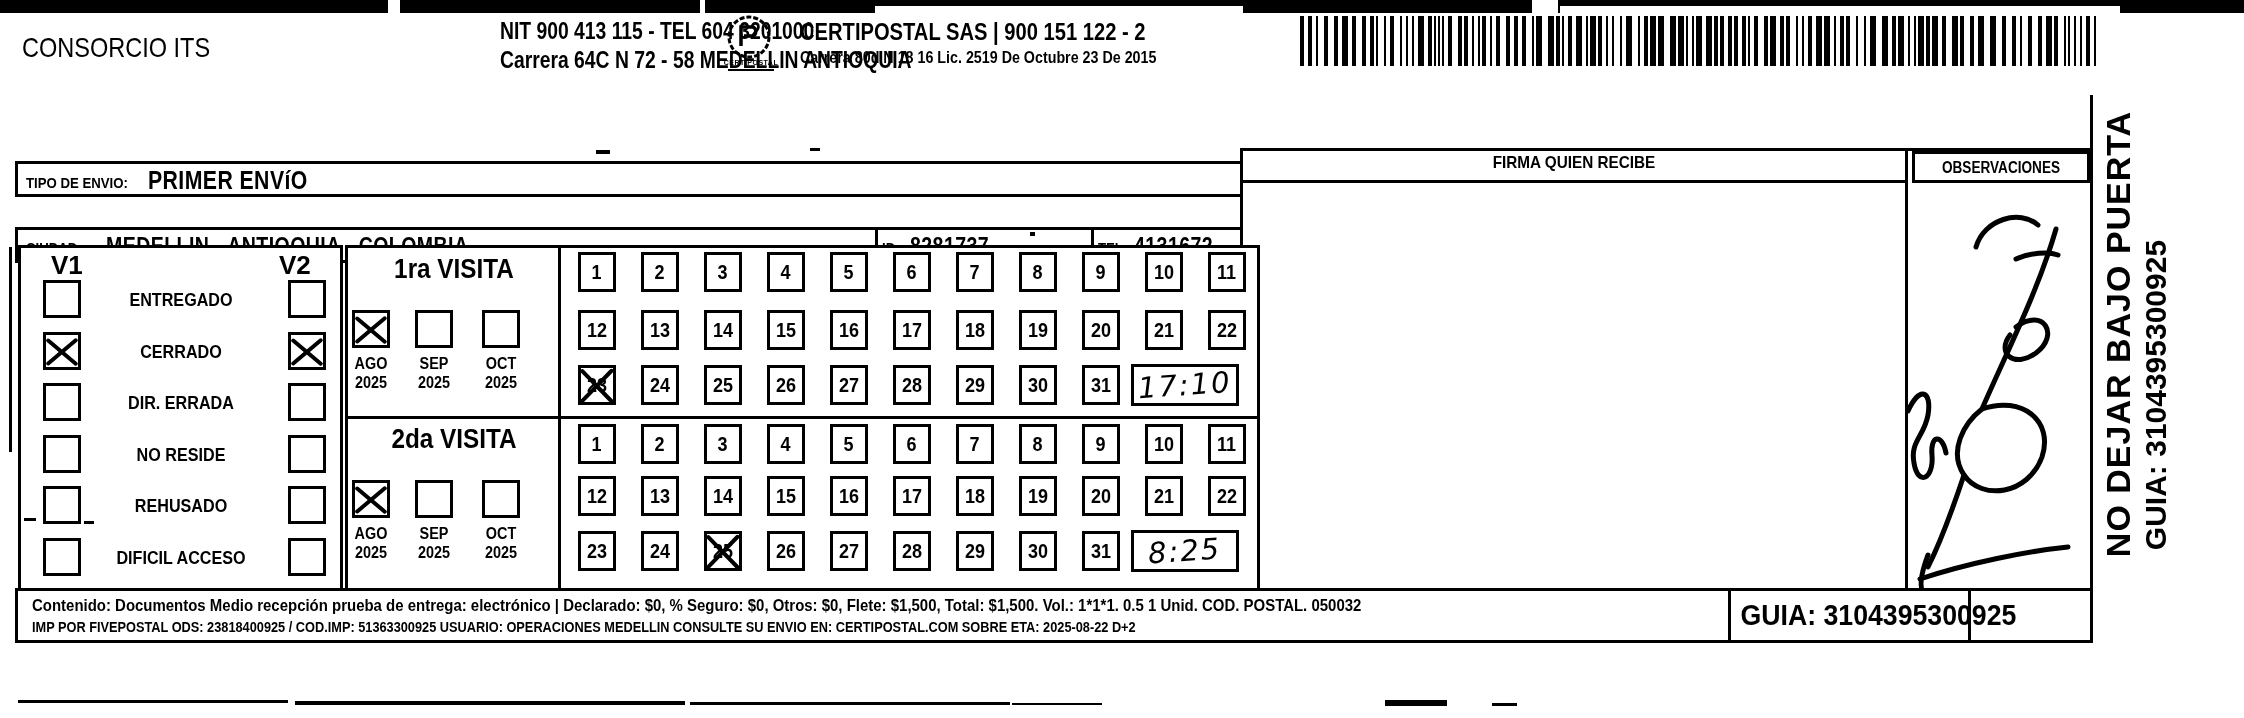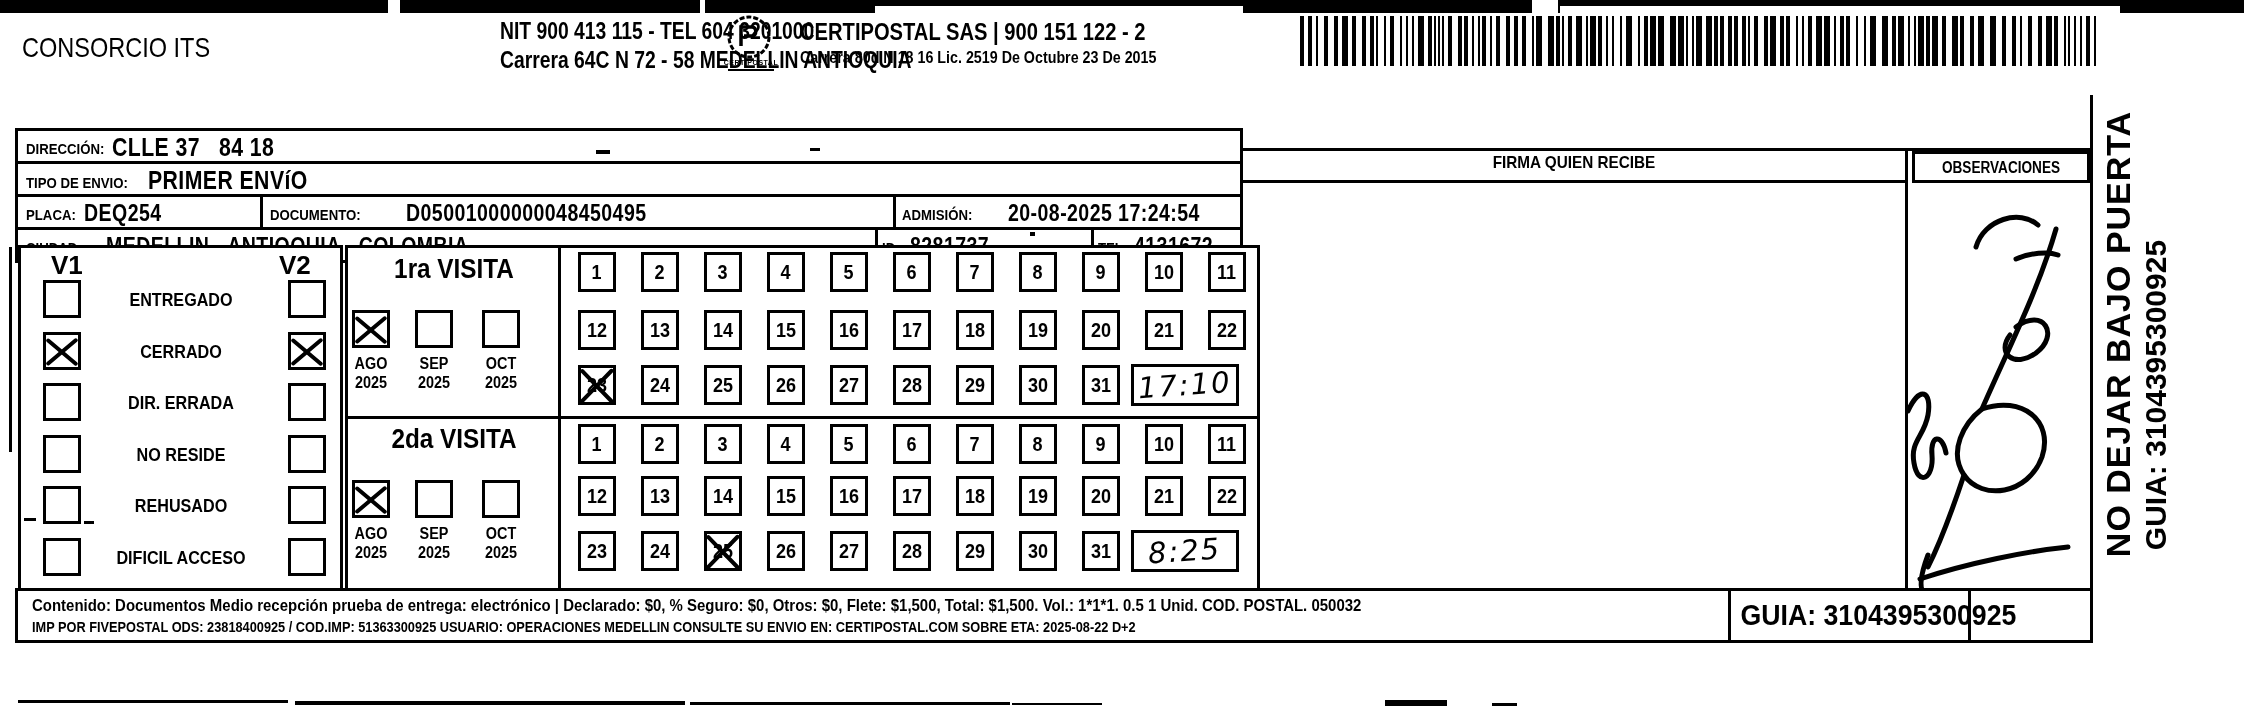"DIRECCIÓN:" div.box { html: <div> <span>DIRECCIÓN:</span> <span>CLLE 37 84 18</span> </div> -> none }
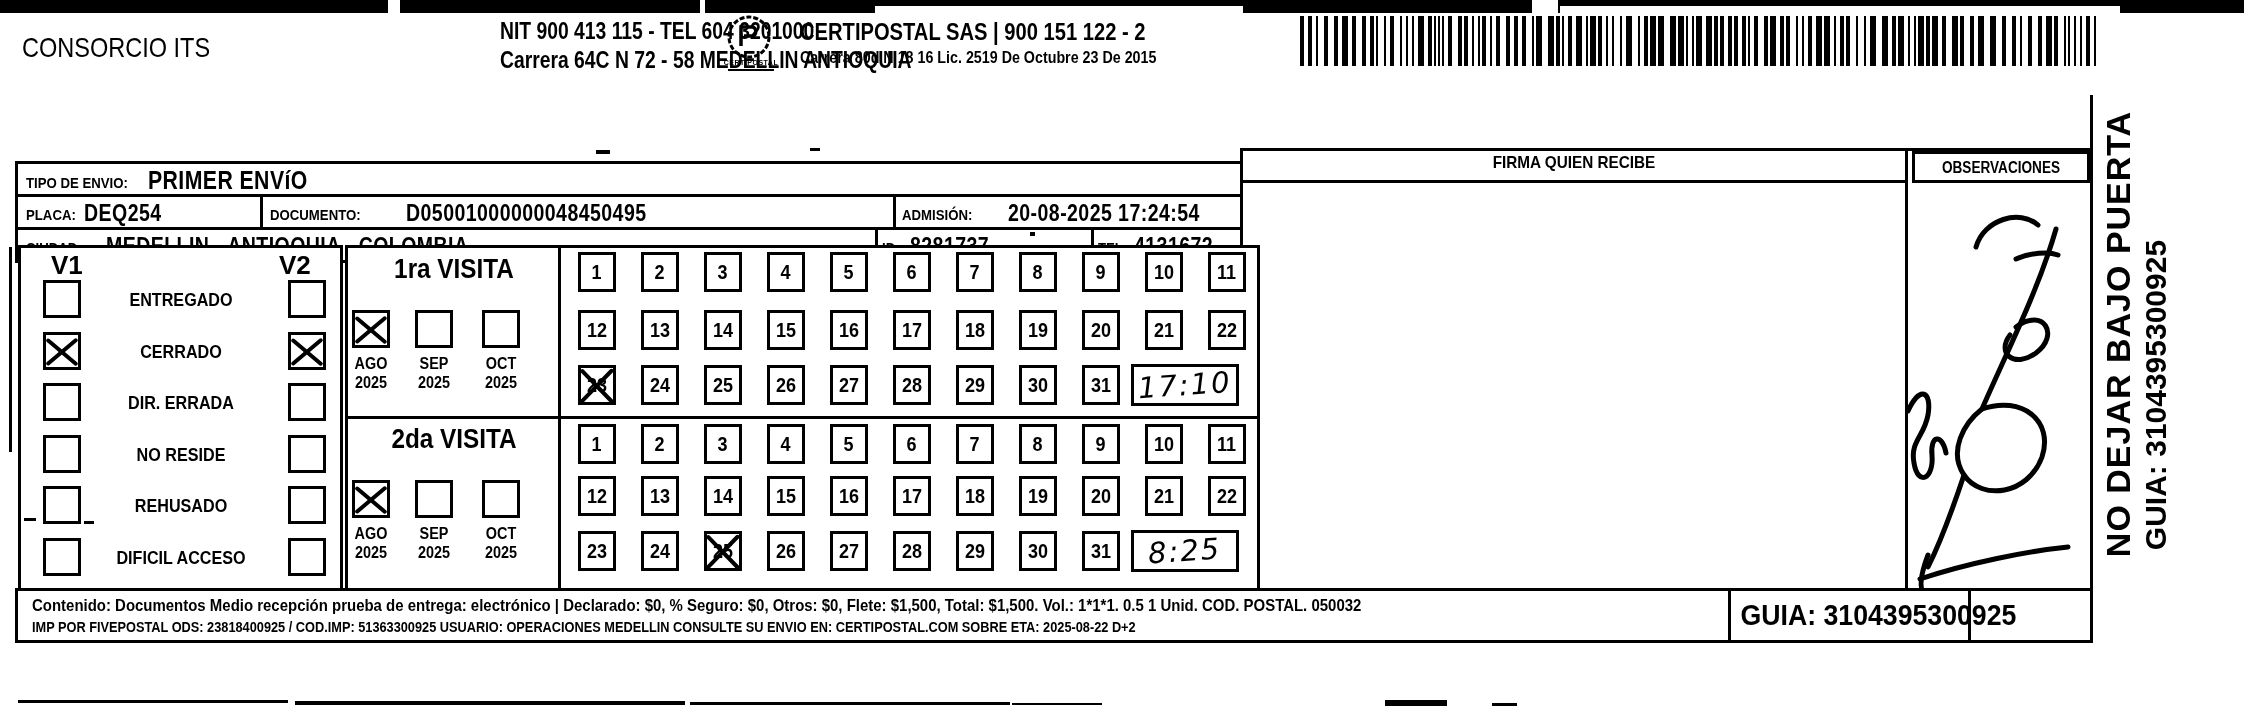"PLACA:" div.box { html: <div> <span>PLACA:</span> <span>DEQ254</span> <div></div> <span>DOCUMENTO:</span> <span>D05001000000048450495</span> <div></div> <span>ADMISIÓN:</span> <span>20-08-2025 17:24:54</span> </div> -> none }
